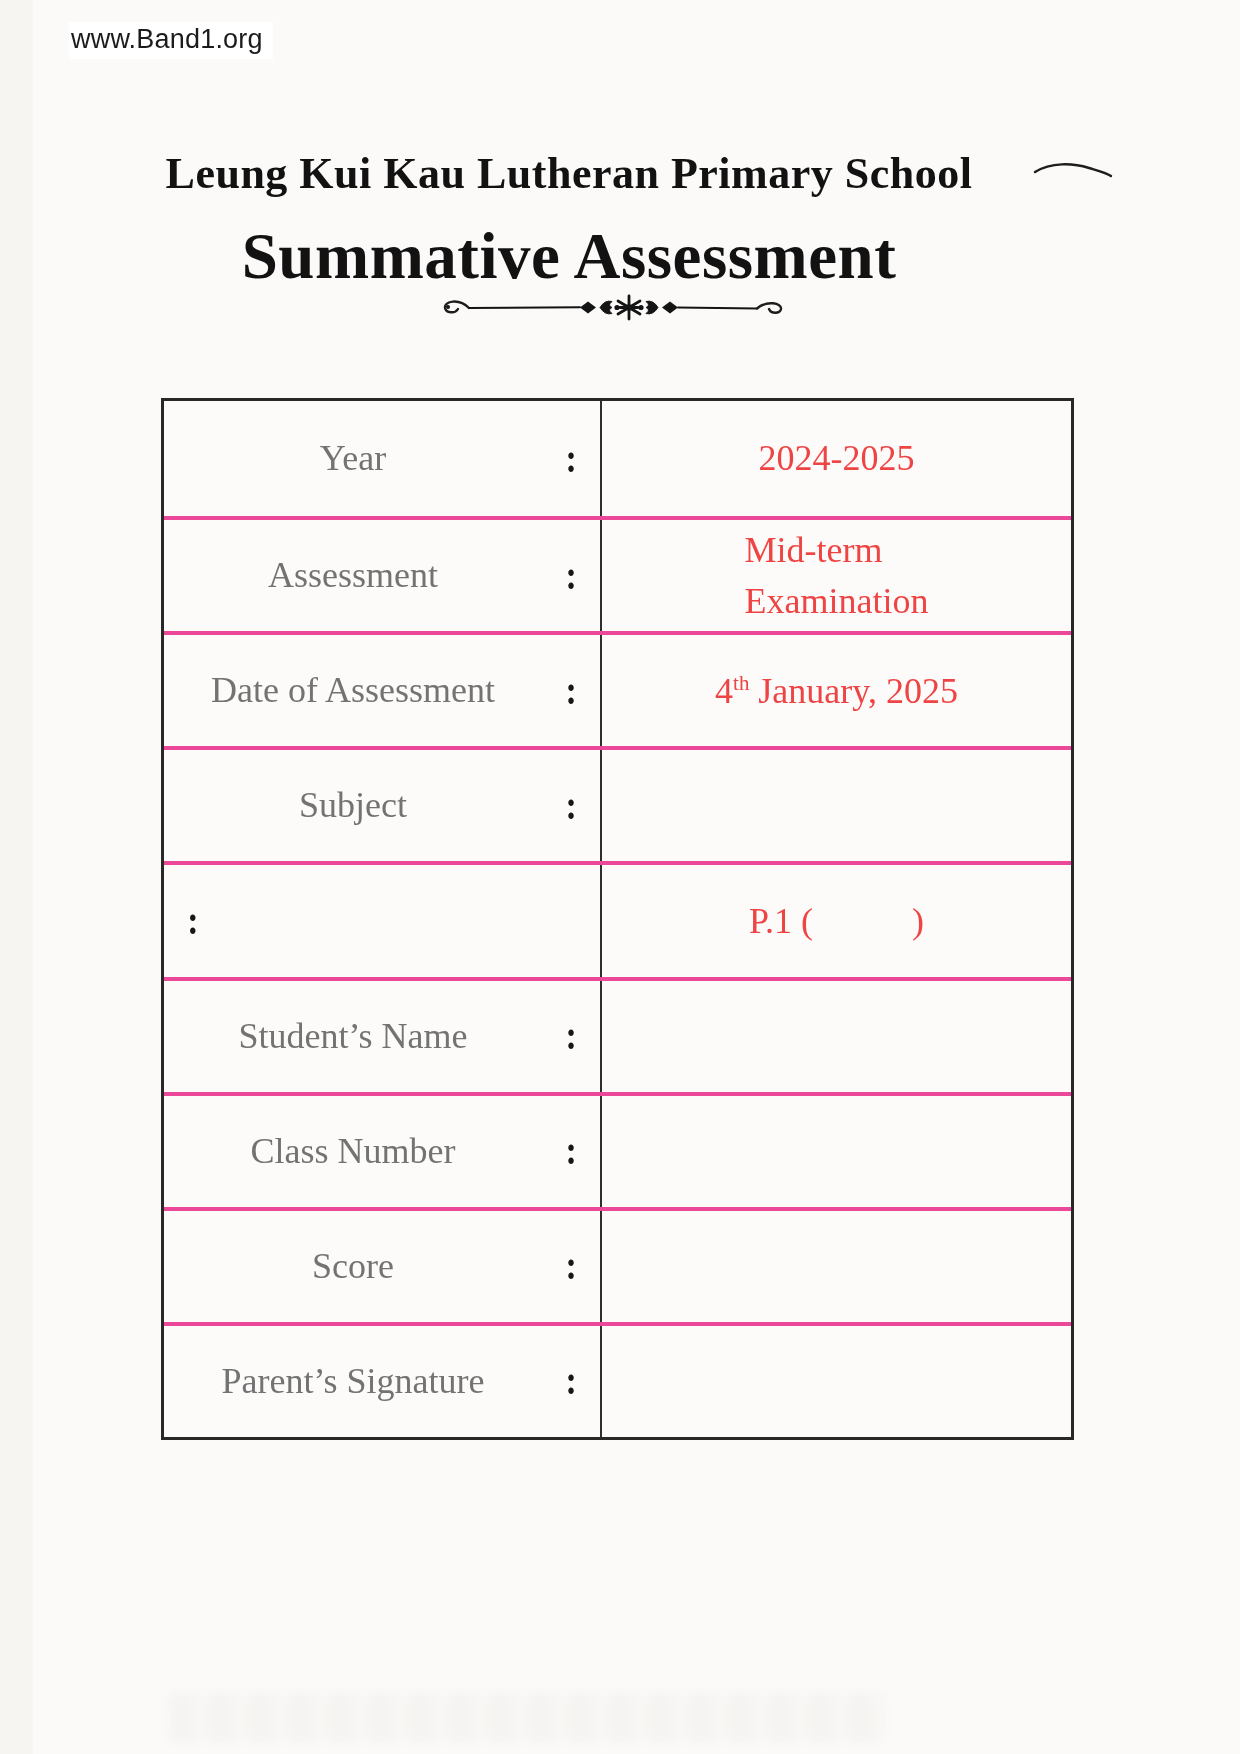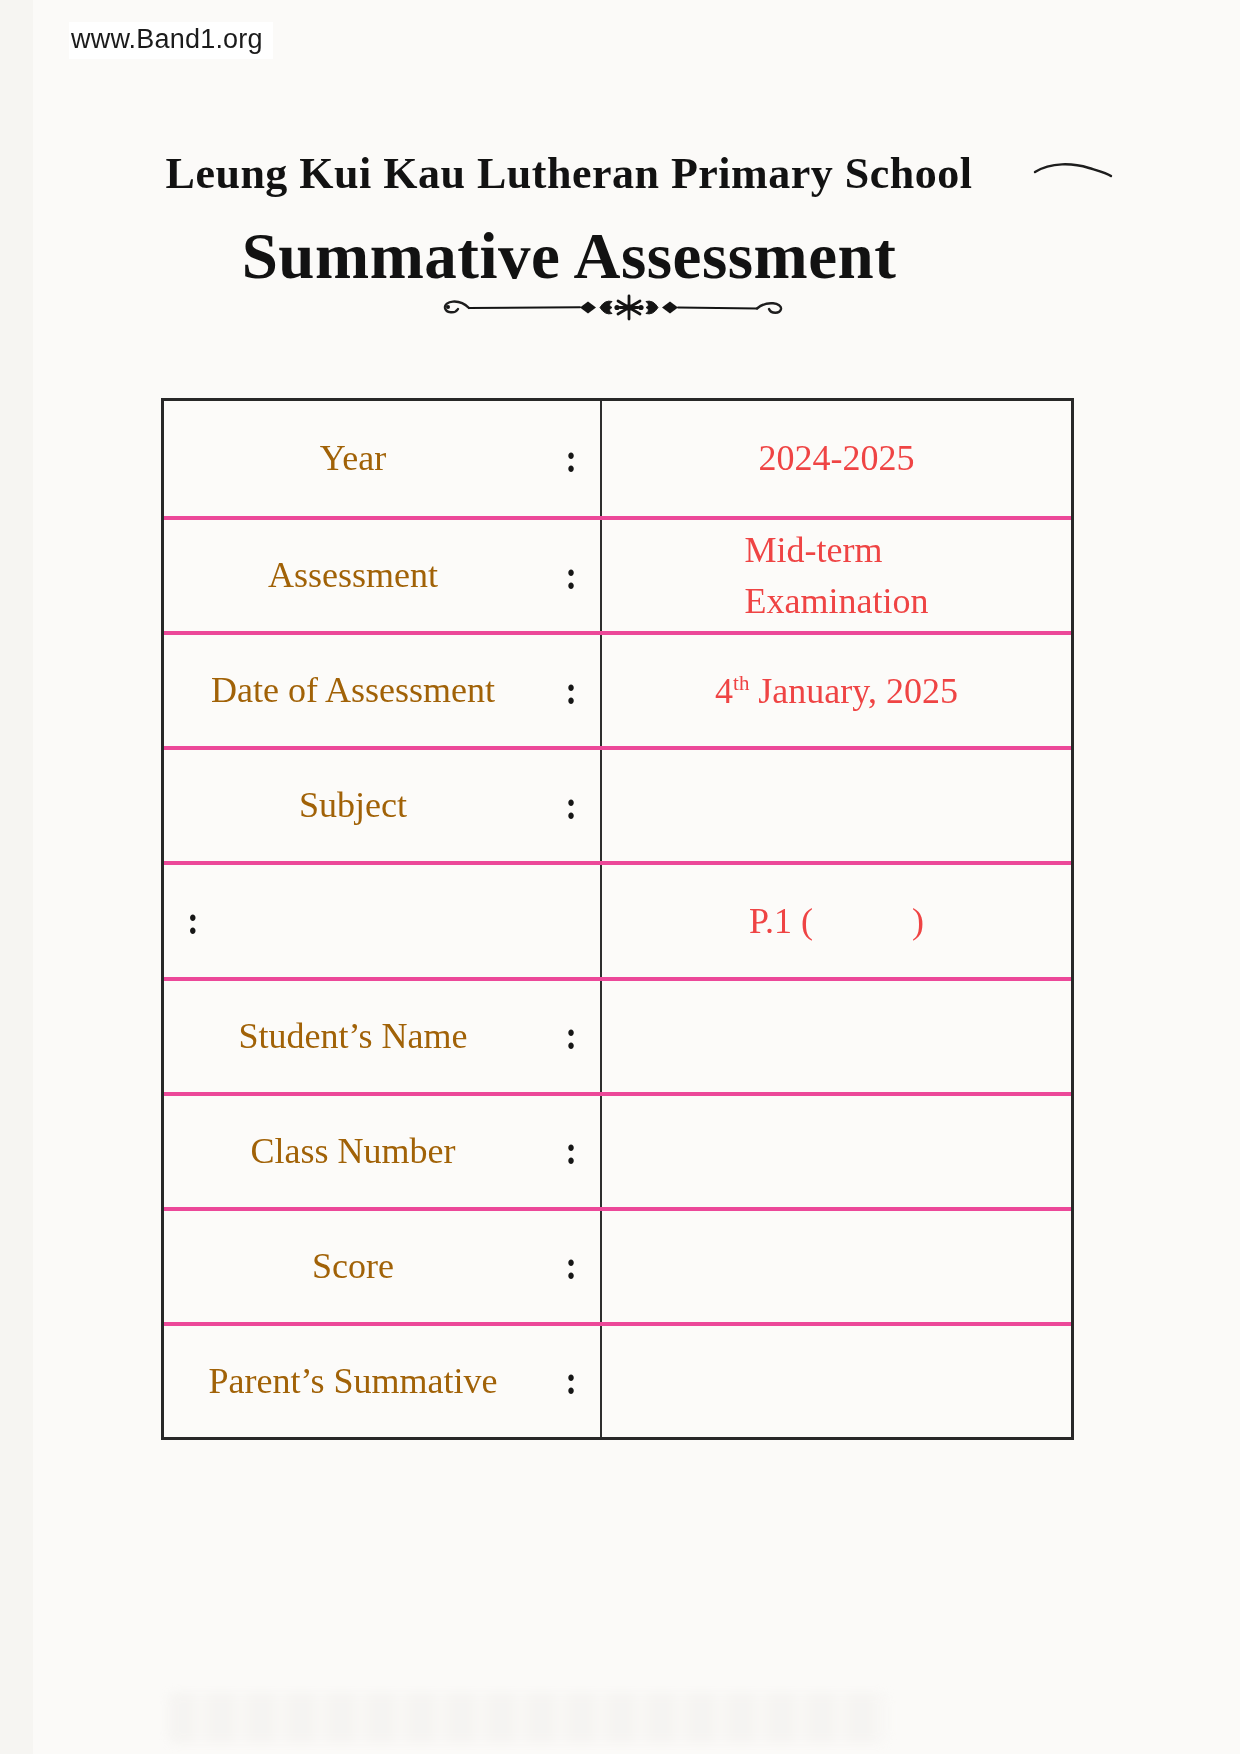"Year" .label { color: #a16207 -> #737373 }
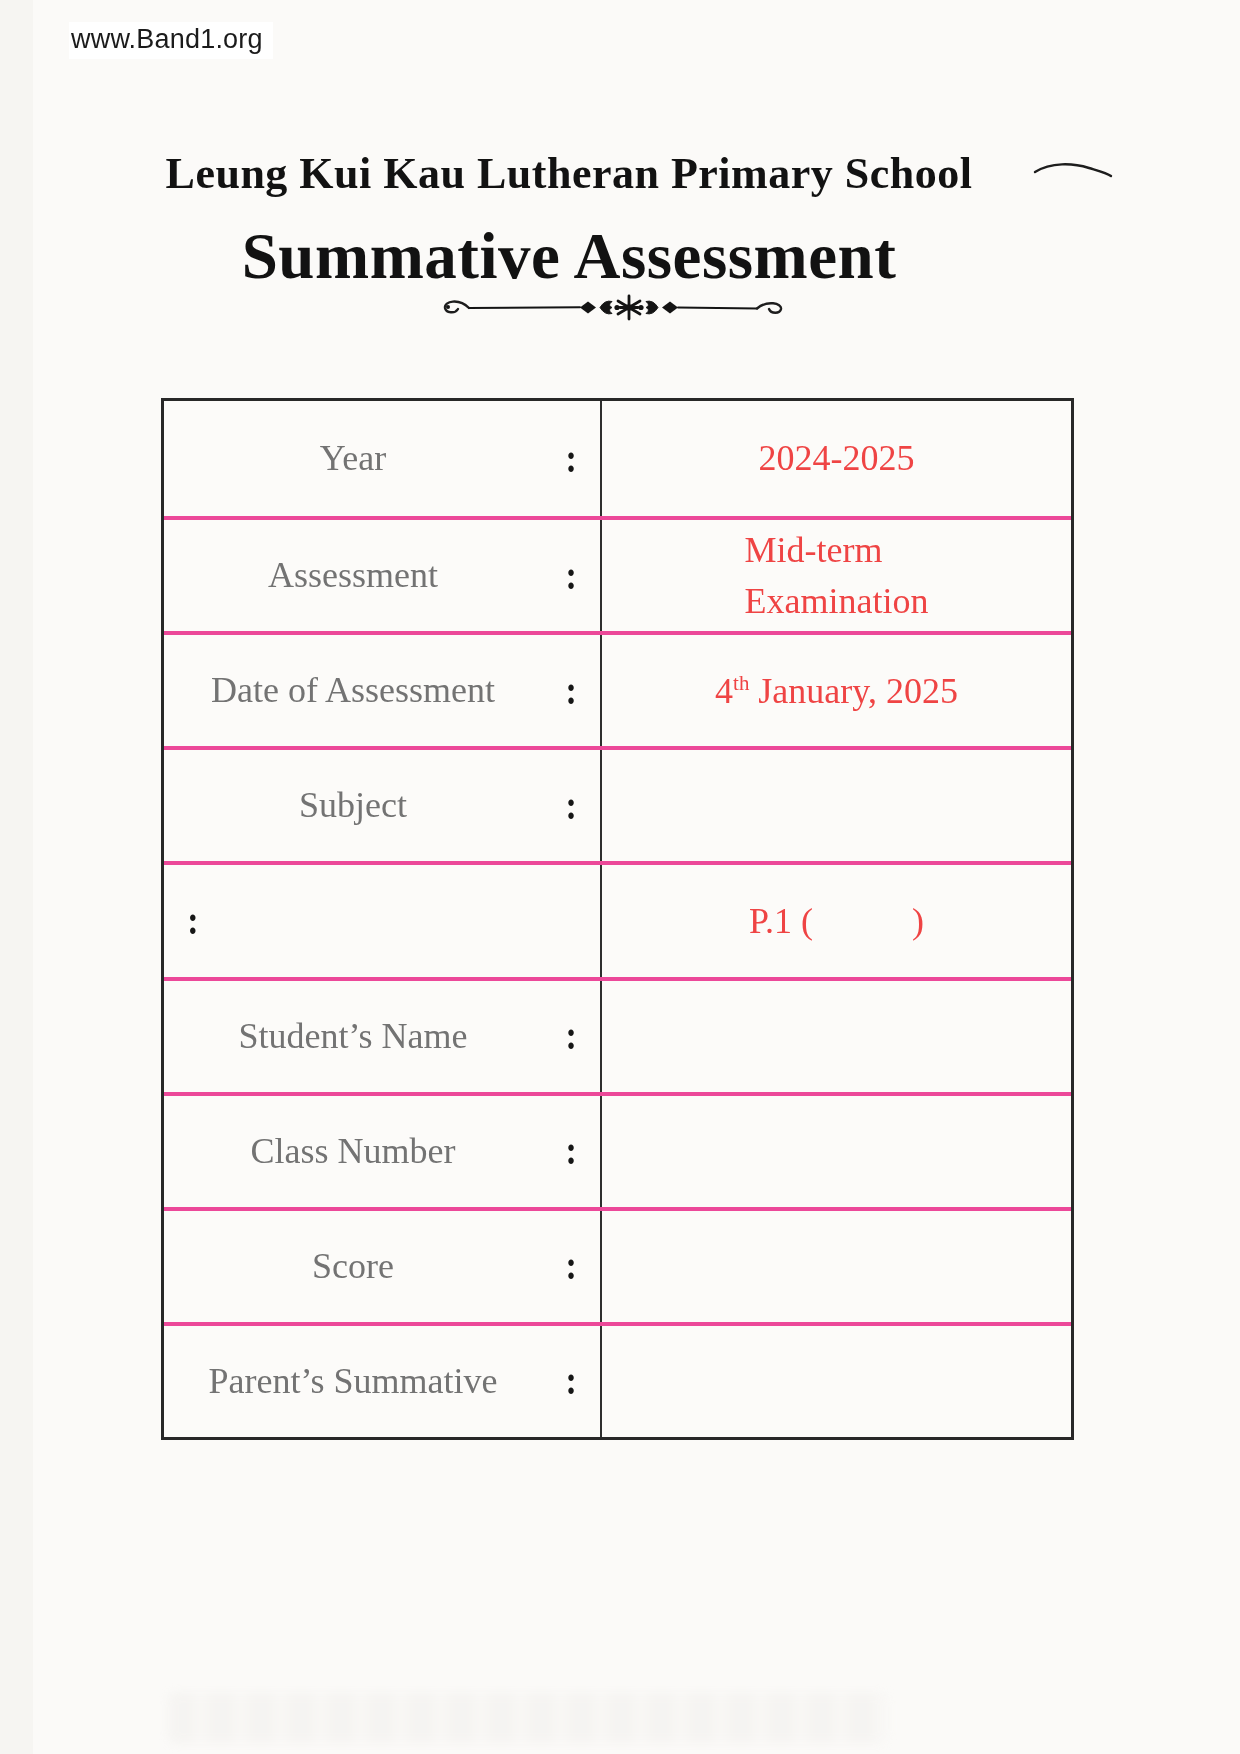"Parent’s Summative" span.label { text: Summative -> Signature }
